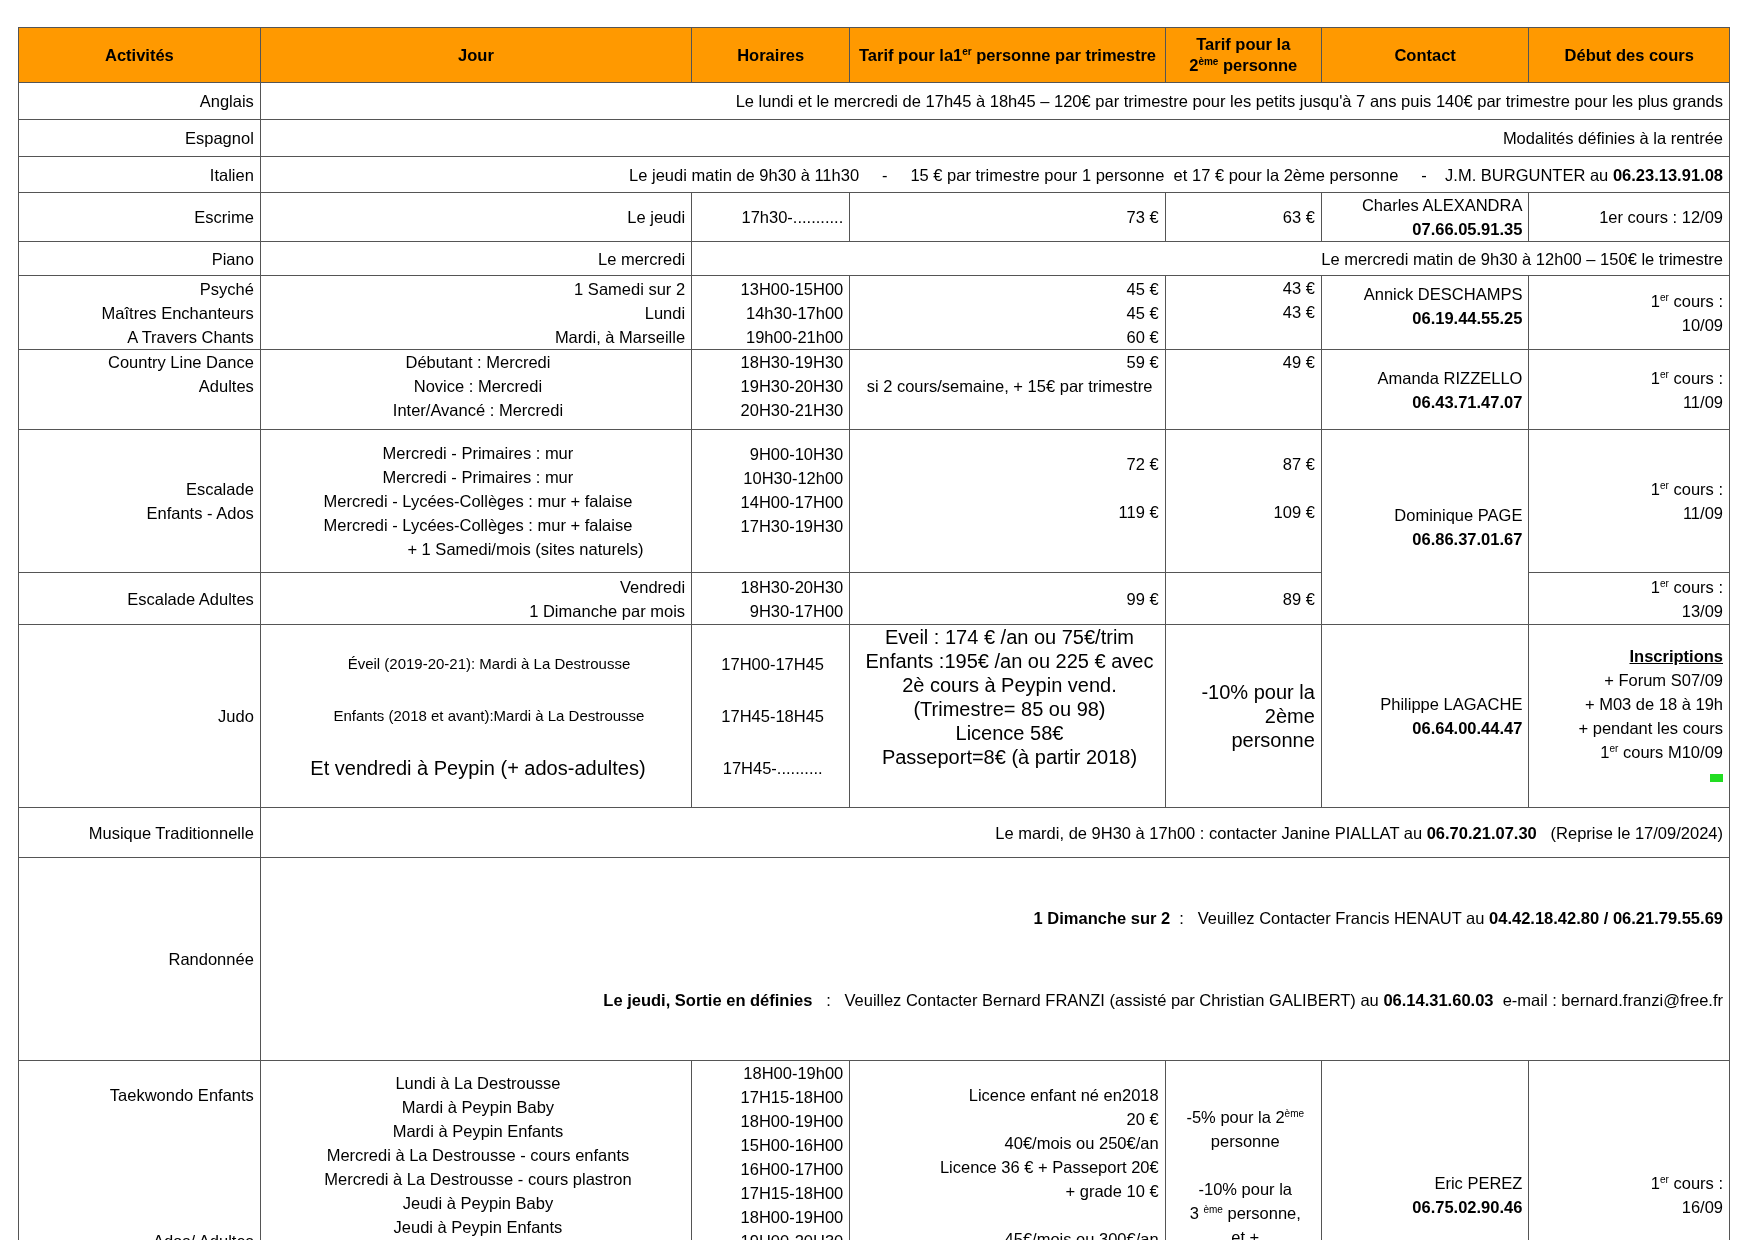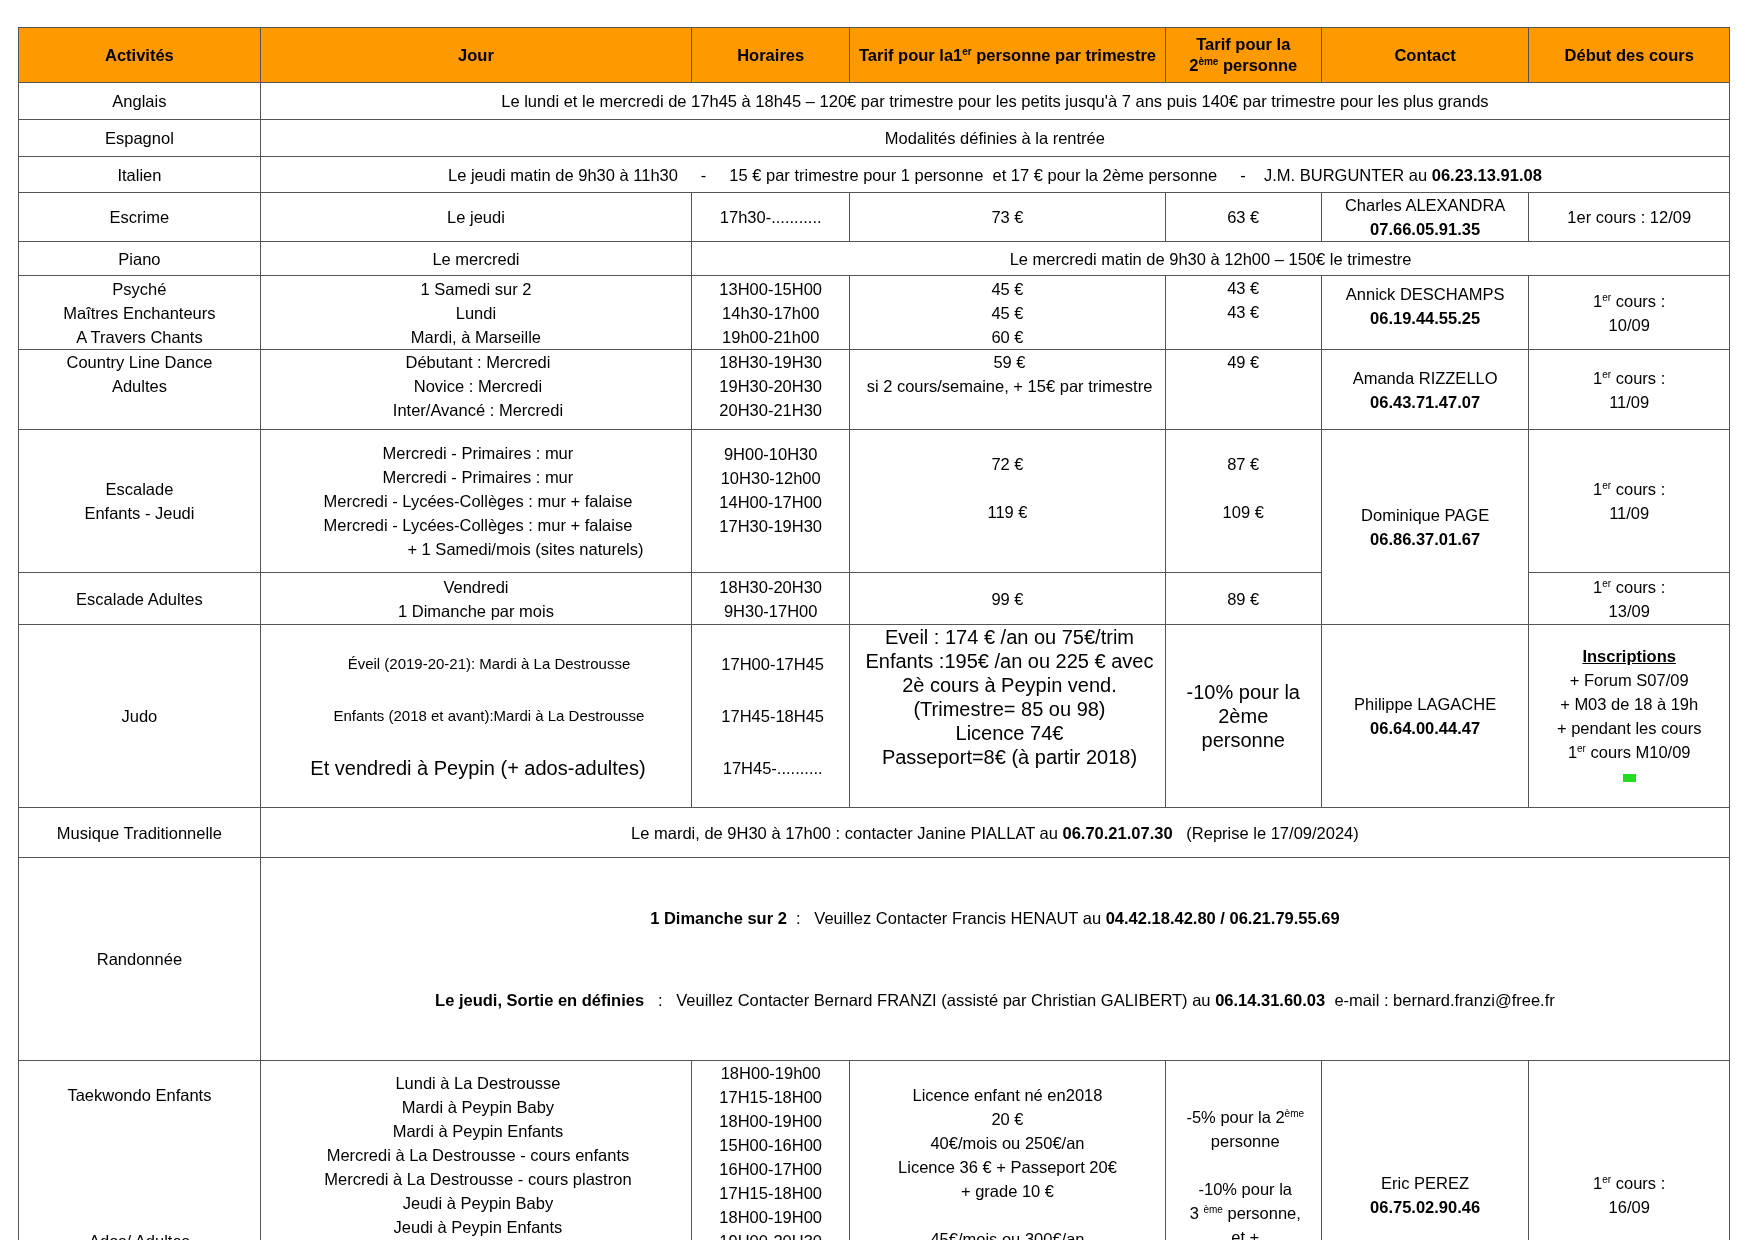"Anglais" .c { text-align: center -> right }
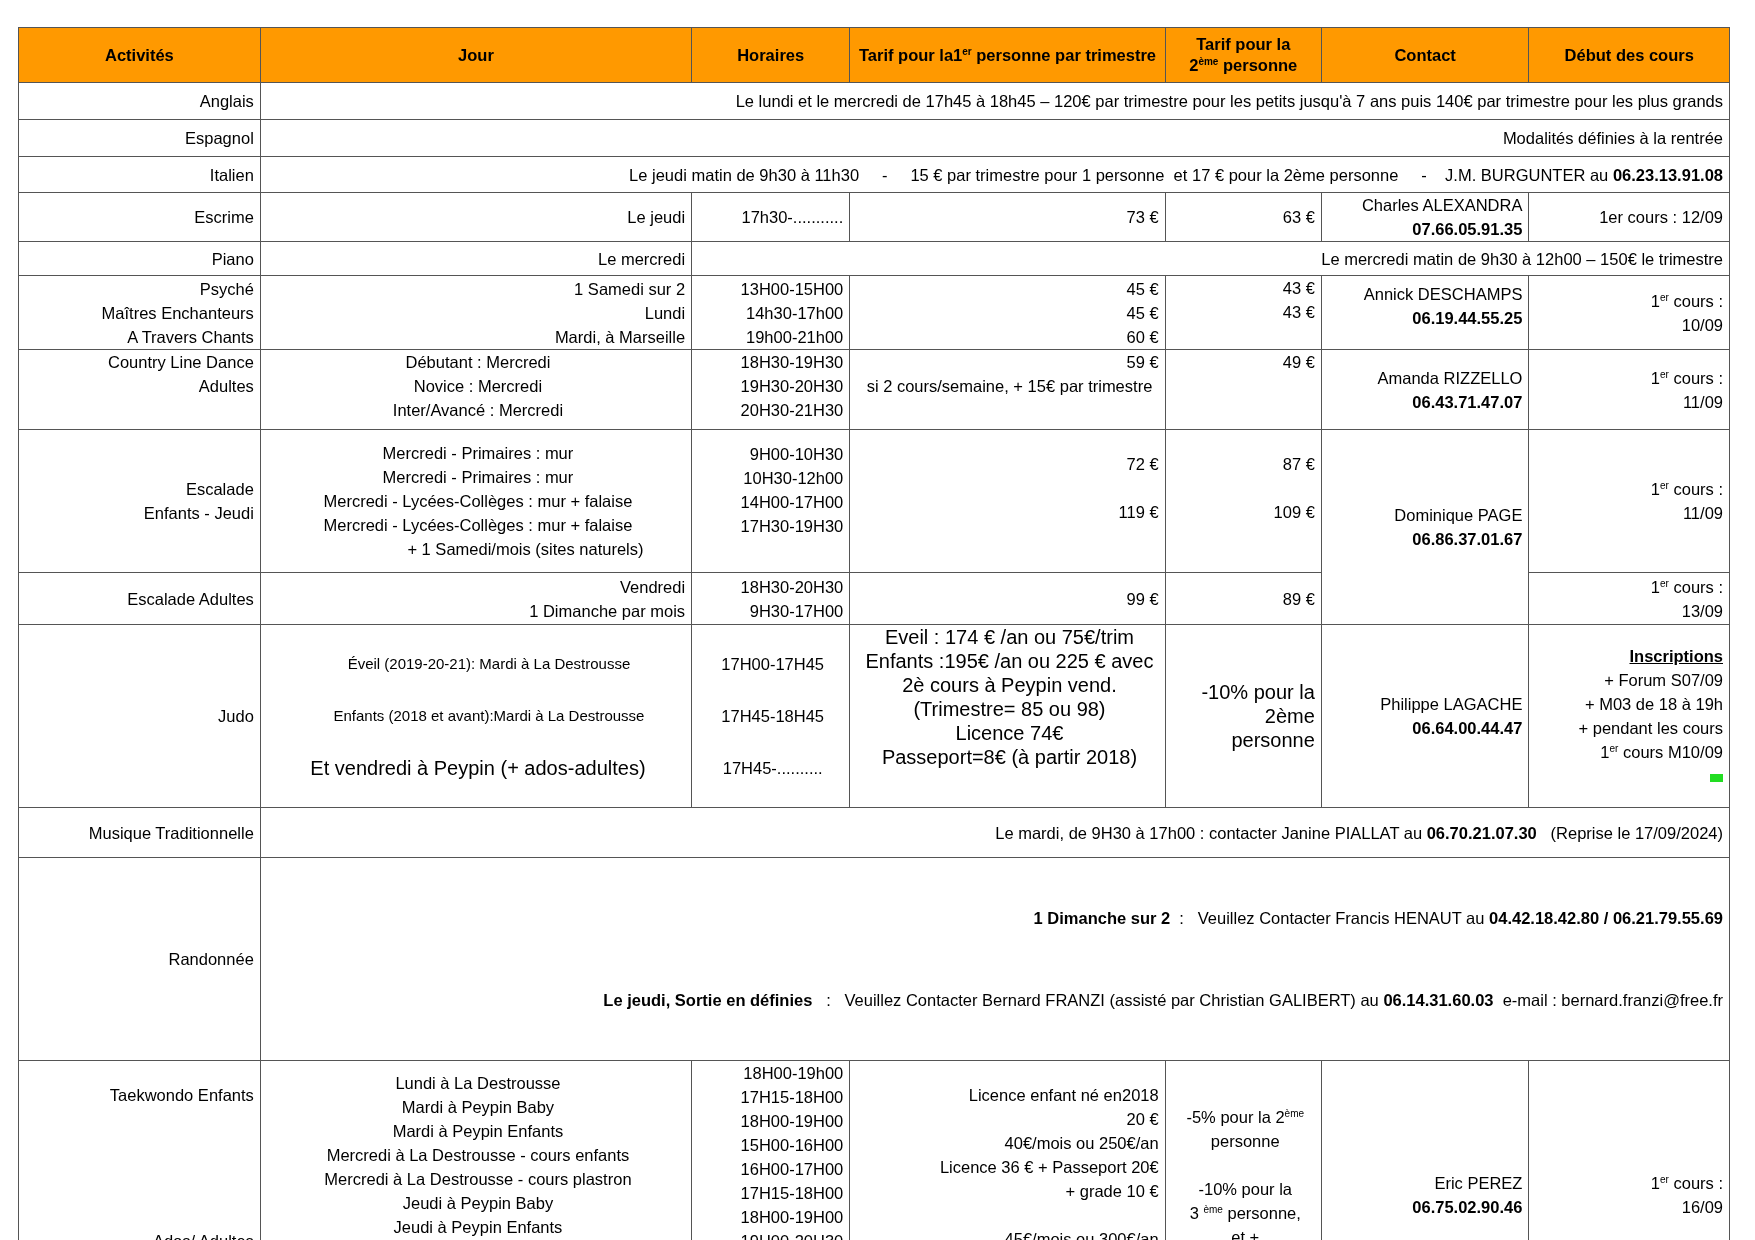"Enfants - Jeudi" span.line { text: Jeudi -> Ados }
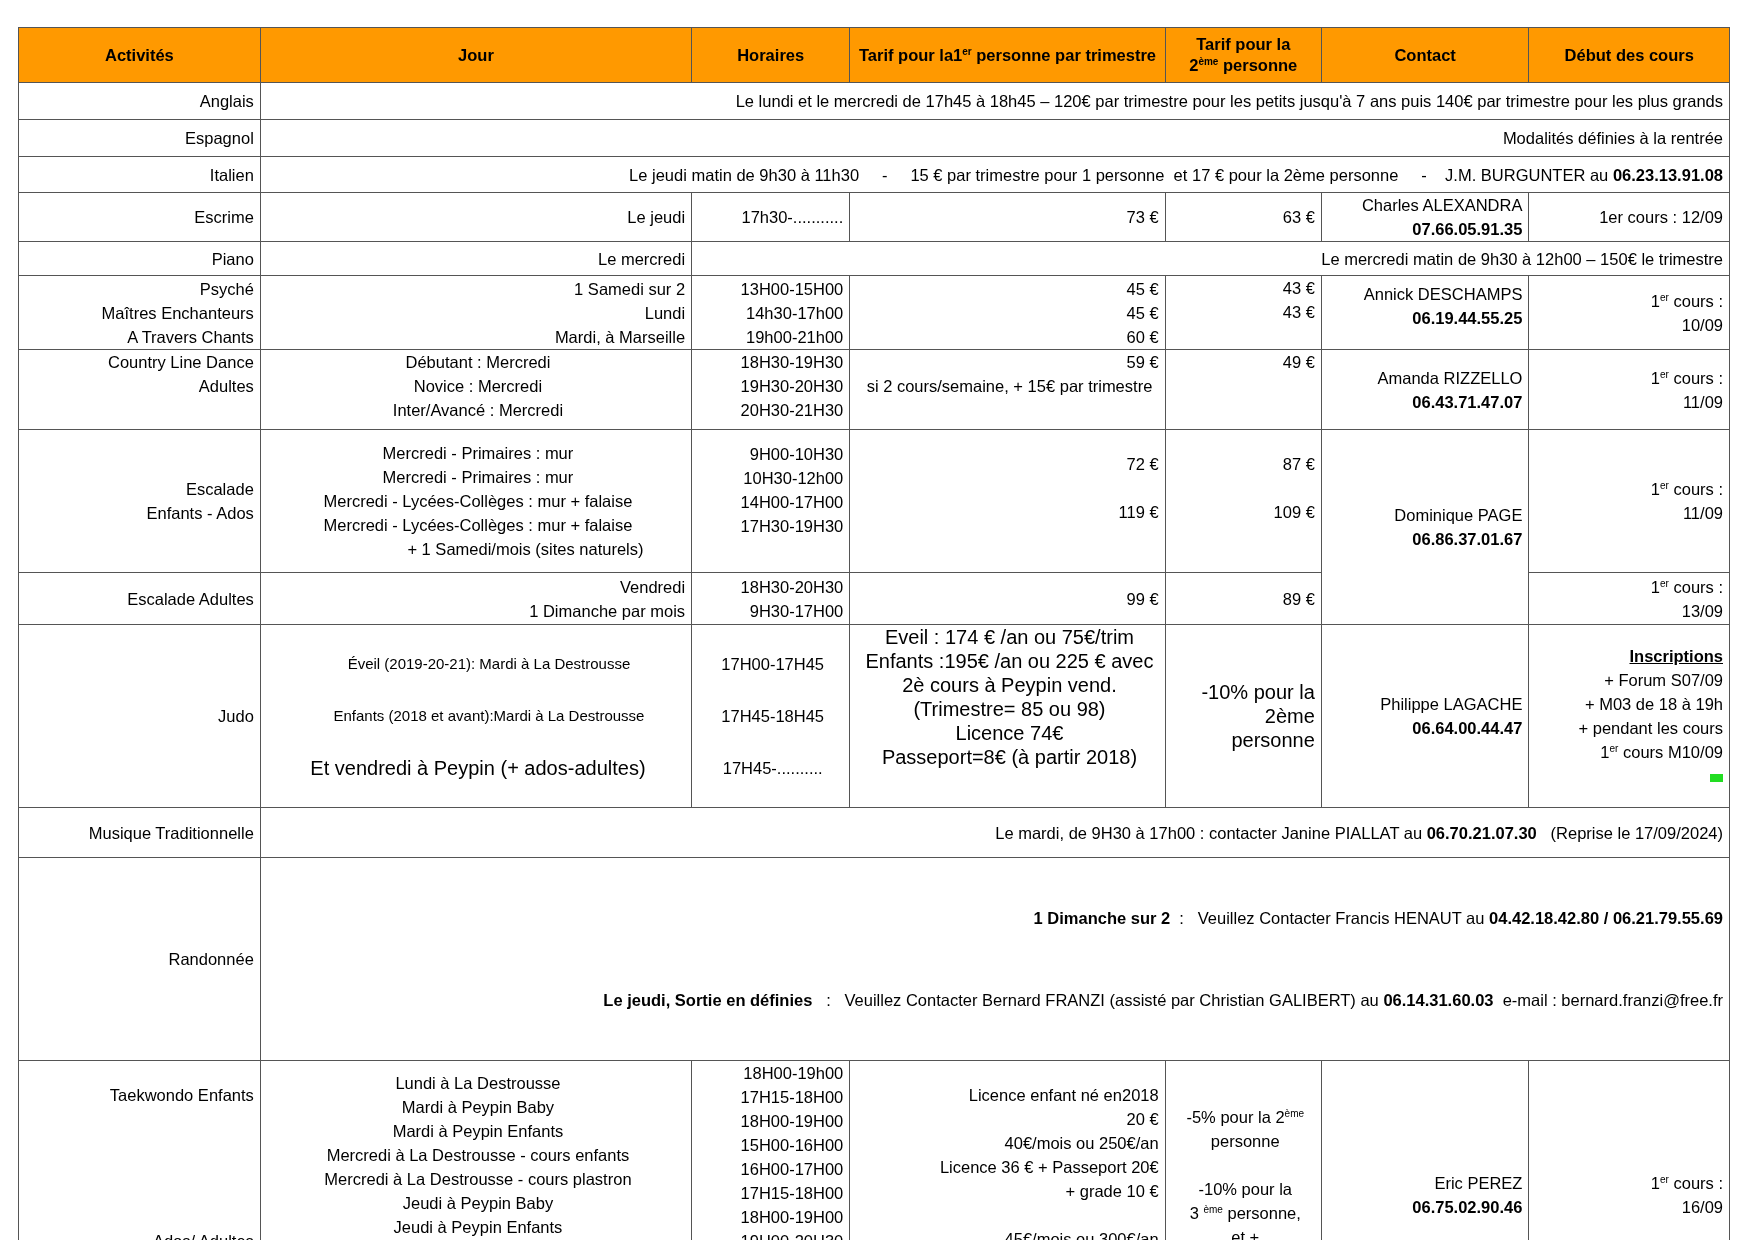"Licence 74€" span.line { text: 74€ -> 58€ }
